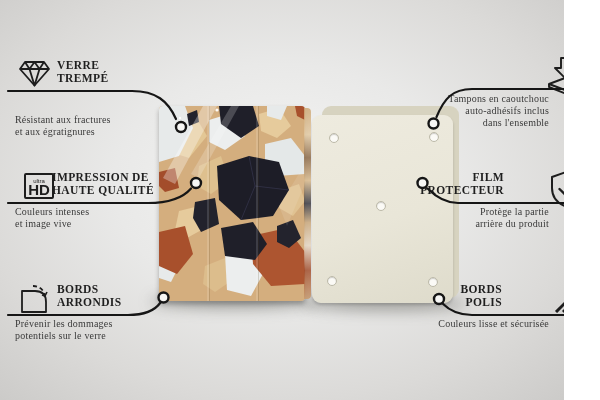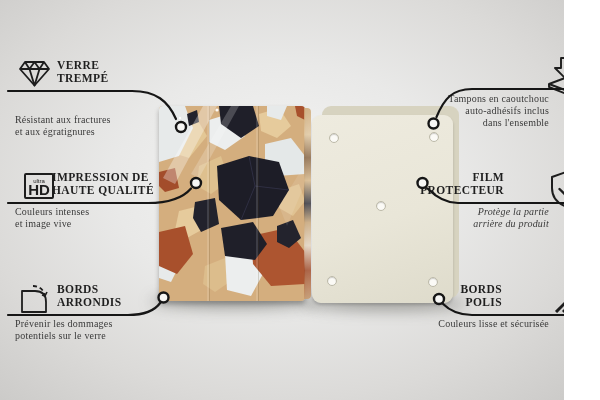"Protège la partie" div.co-desc { font-style: italic -> none }
